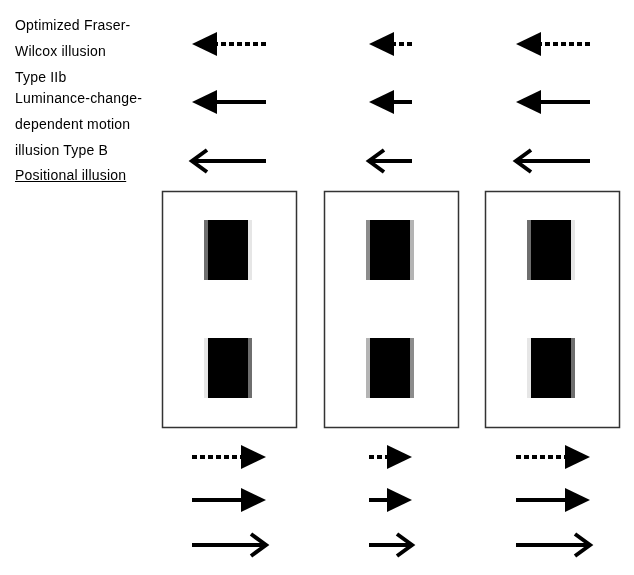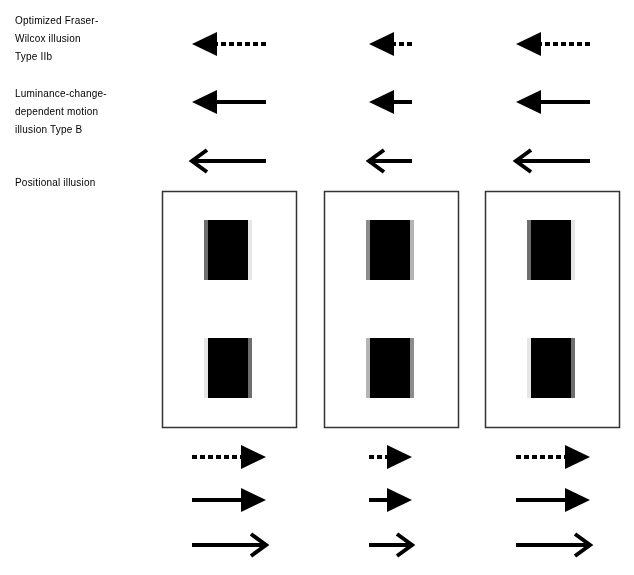"Optimized Fraser-" .label { font-size: 10px -> 14px; line-height: 18px -> 26px }
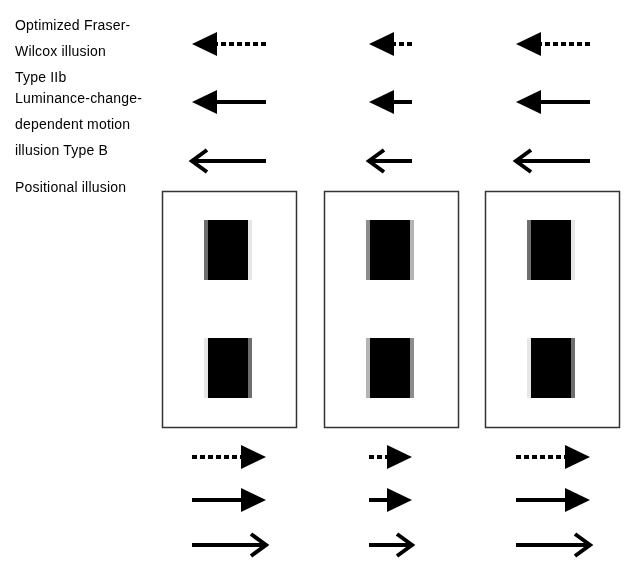"Positional illusion" #lbl-2 { text-decoration: none -> underline; top: 174px -> 162px }
